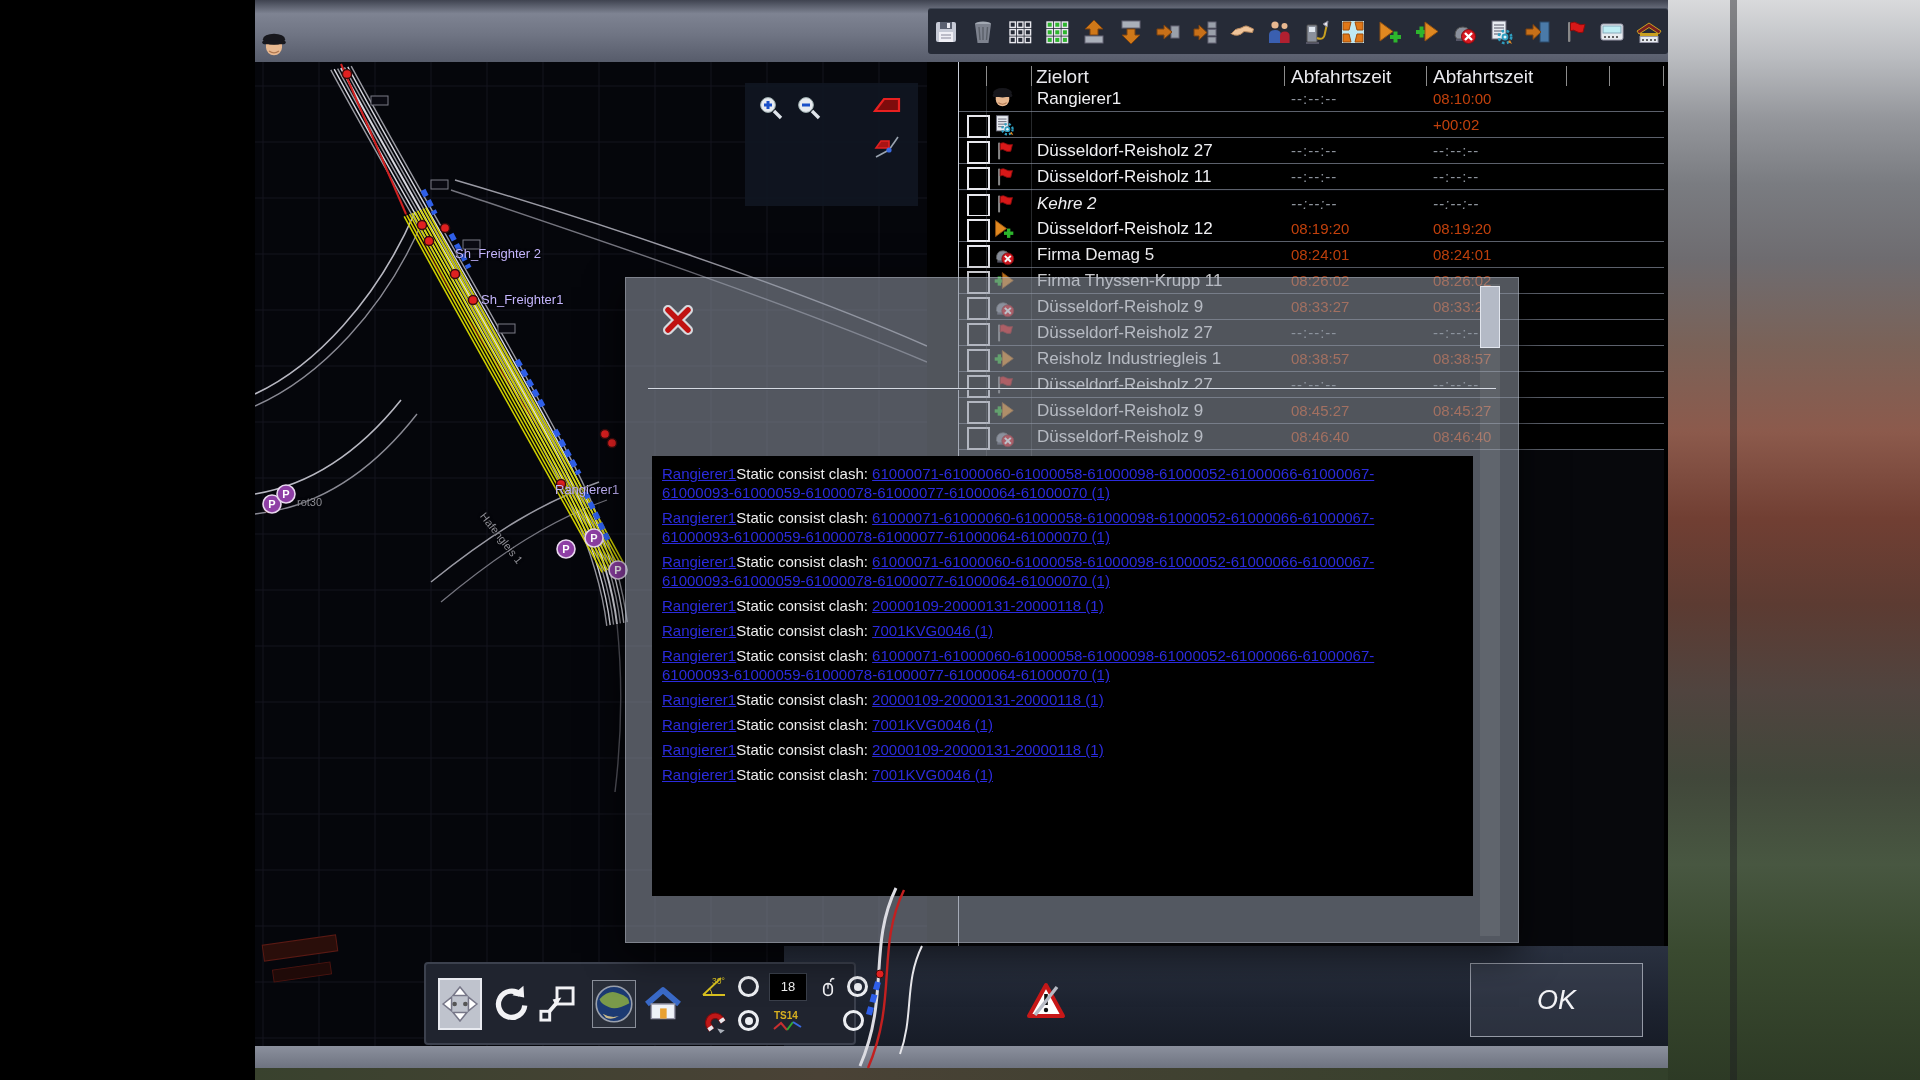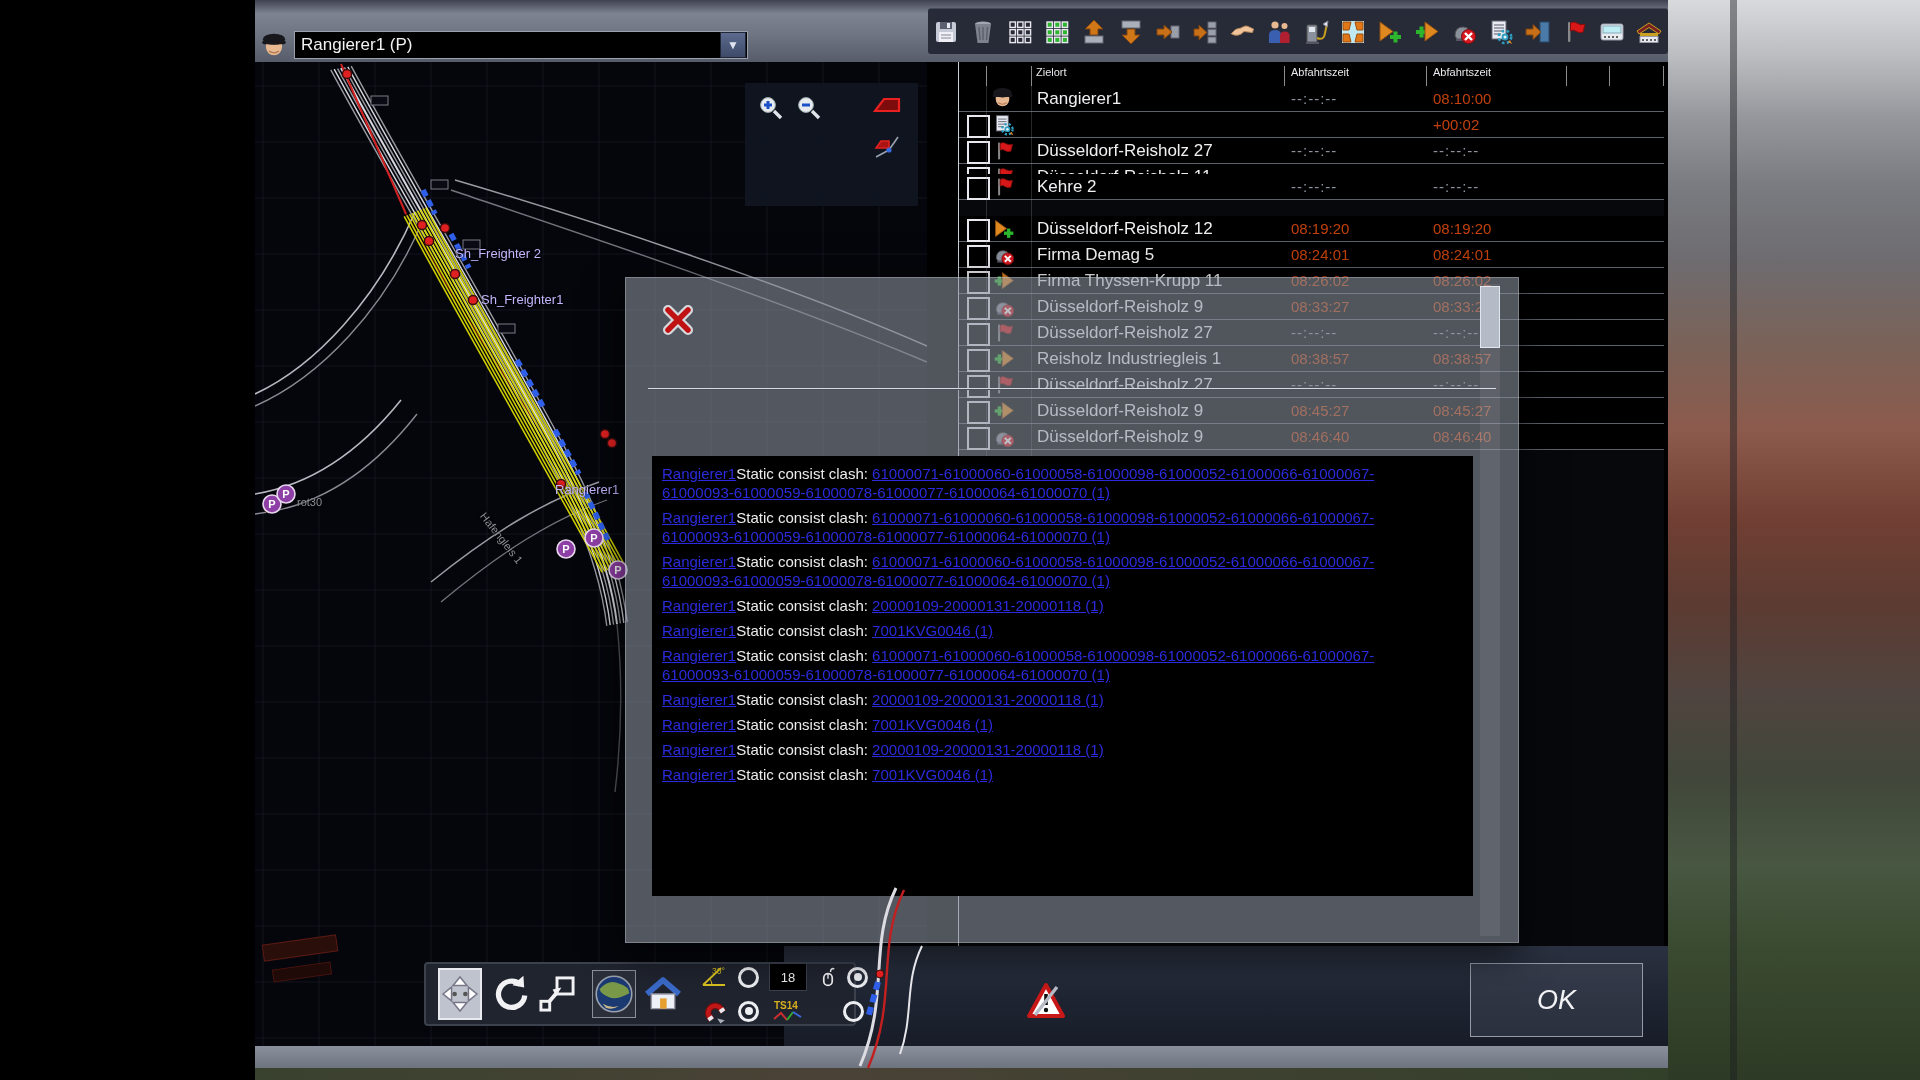"Rangierer1 (P)" div.abs { html: <div> <span>Rangierer1 (P)</span> <span>▼</span> </div> -> none }
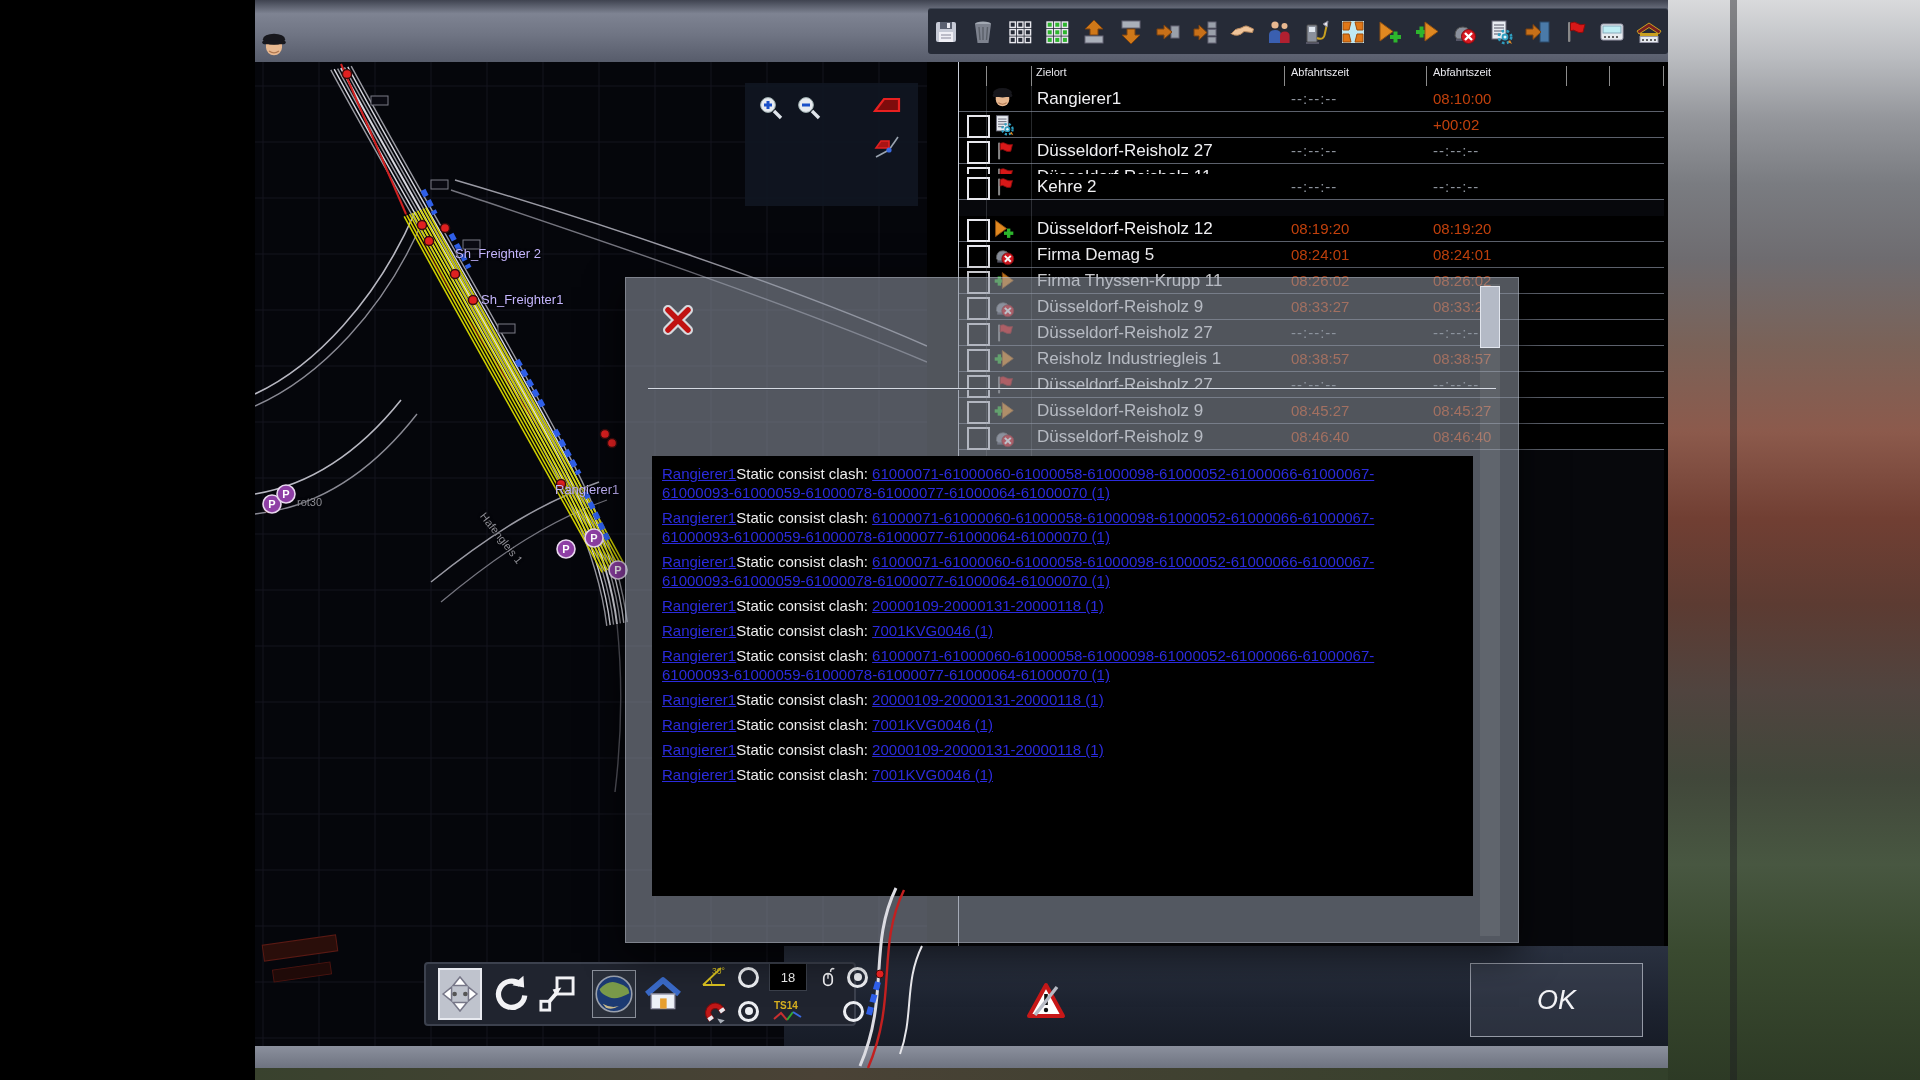"Zielort" .tt-header span { font-size: 11px -> 19px }
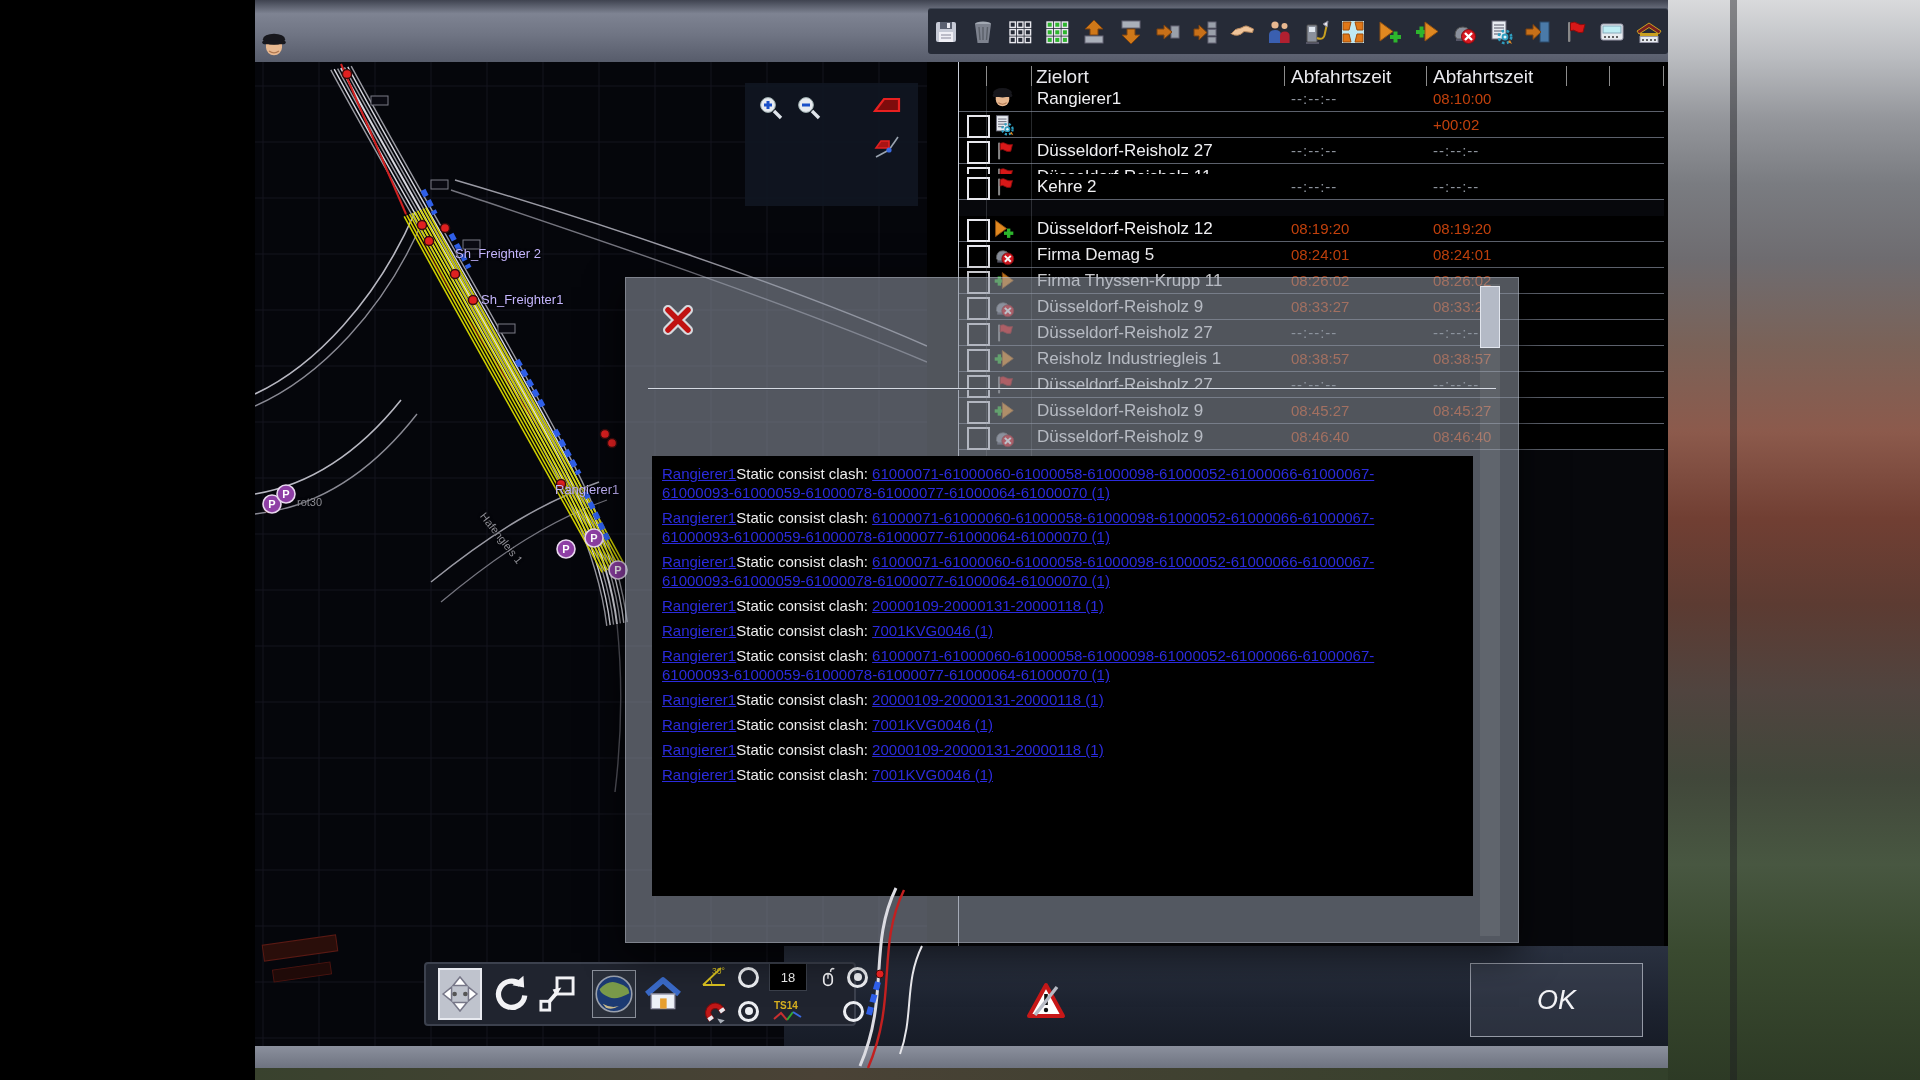"Kehre 2" div.tt-row { font-style: none -> italic; top: 112px -> 129px }
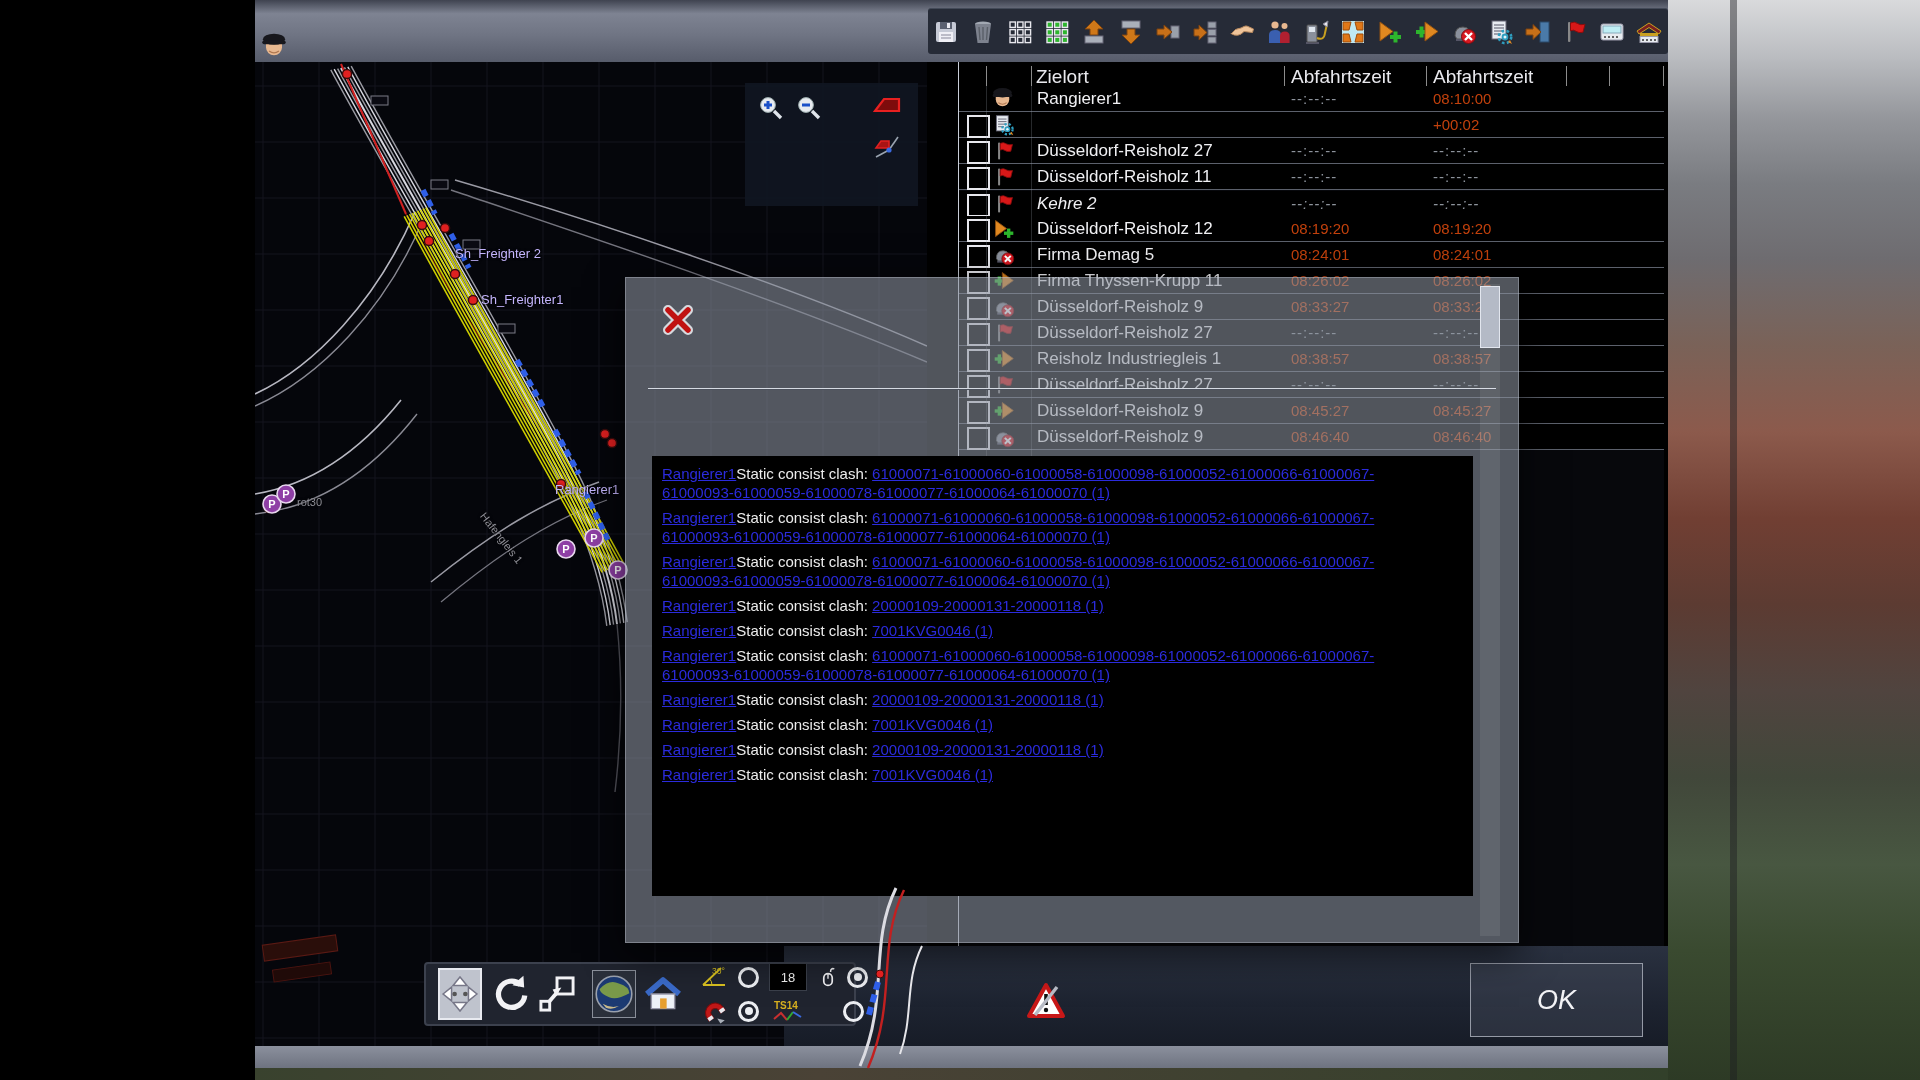"30°" .mtb { height: 64px -> 83px }
